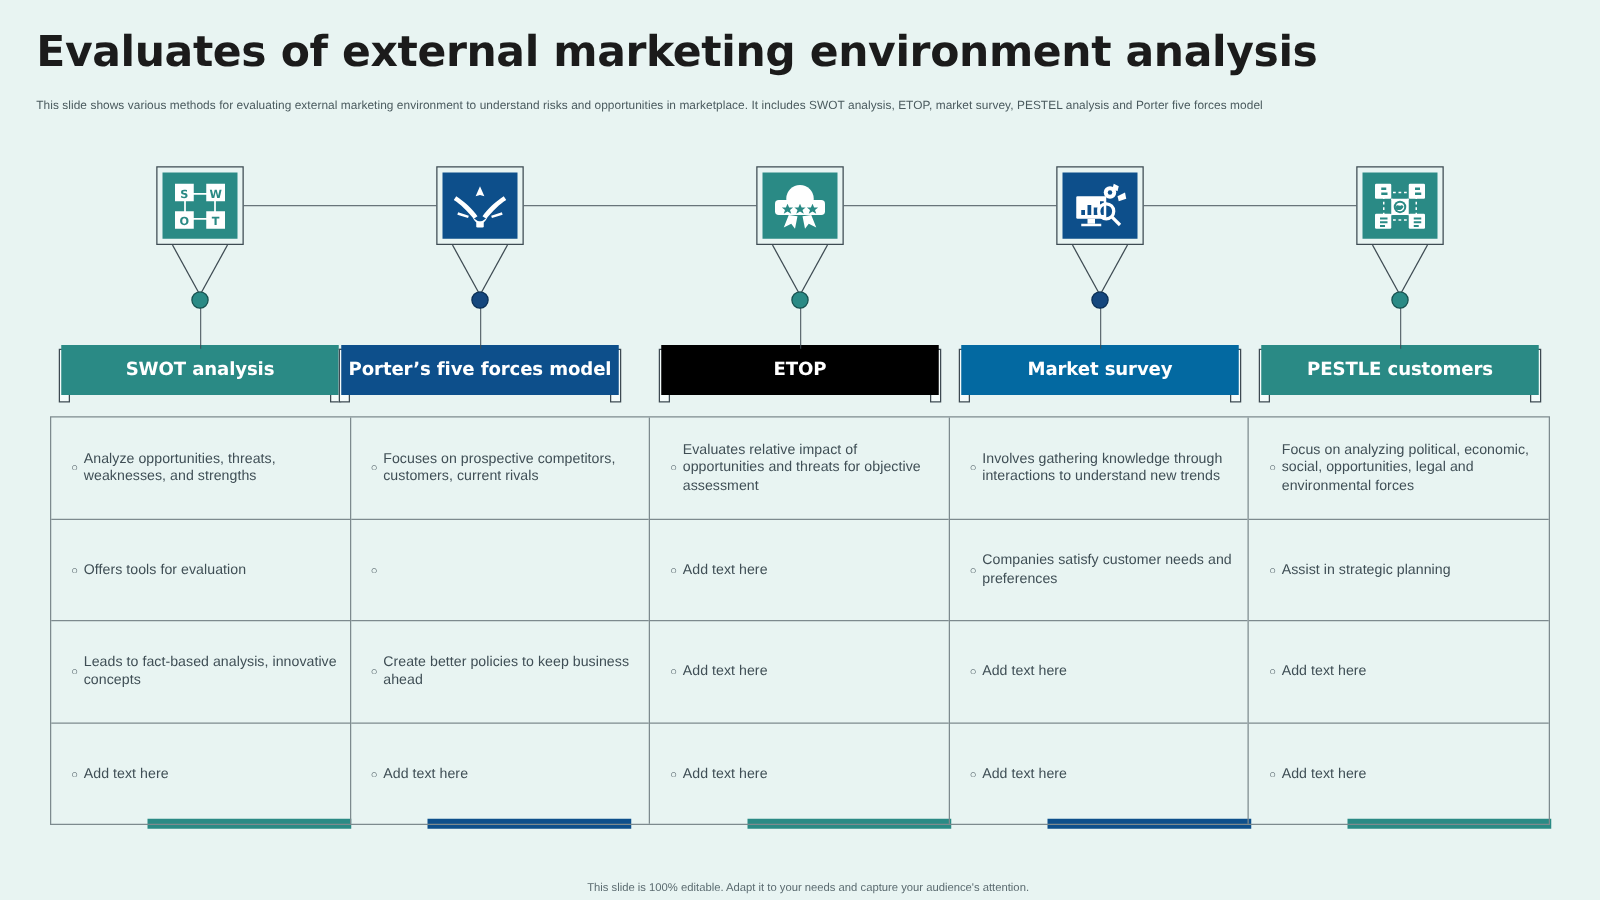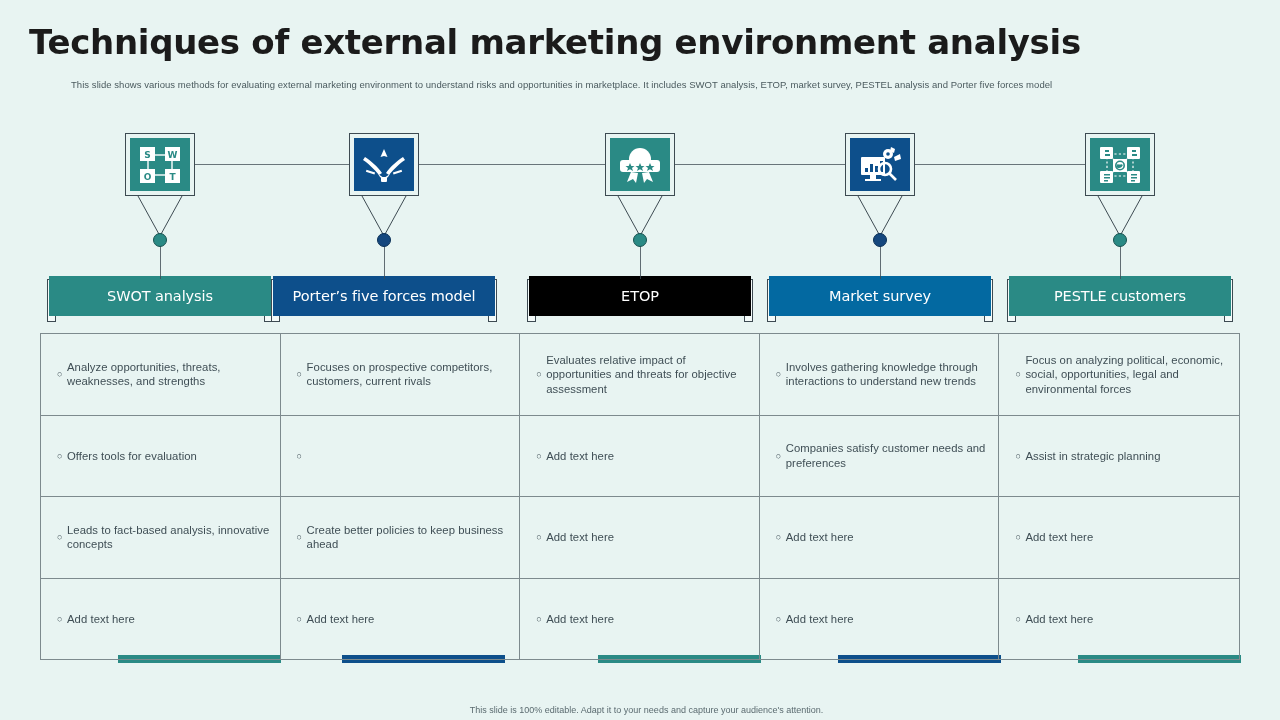"Techniques of external marketing" div.slide-title { text: Techniques -> Evaluates }
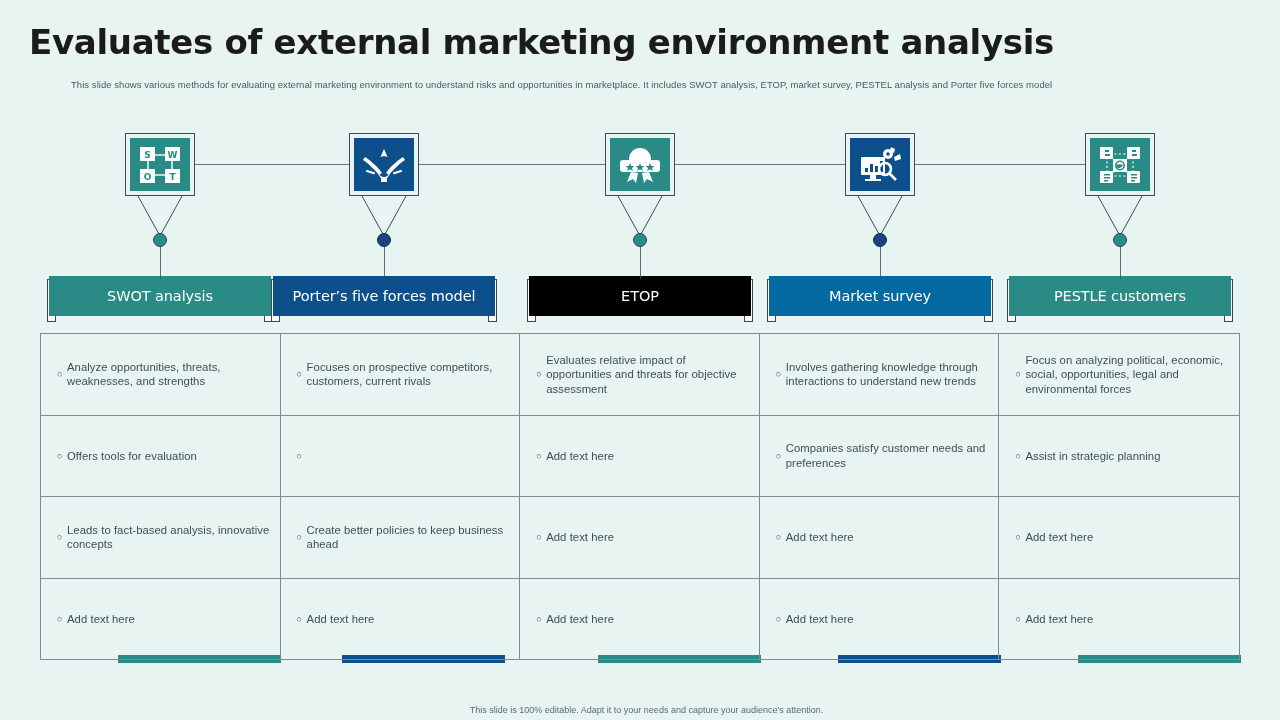"This slide shows various methods" .slide-subtitle { margin-left: 42px -> none }
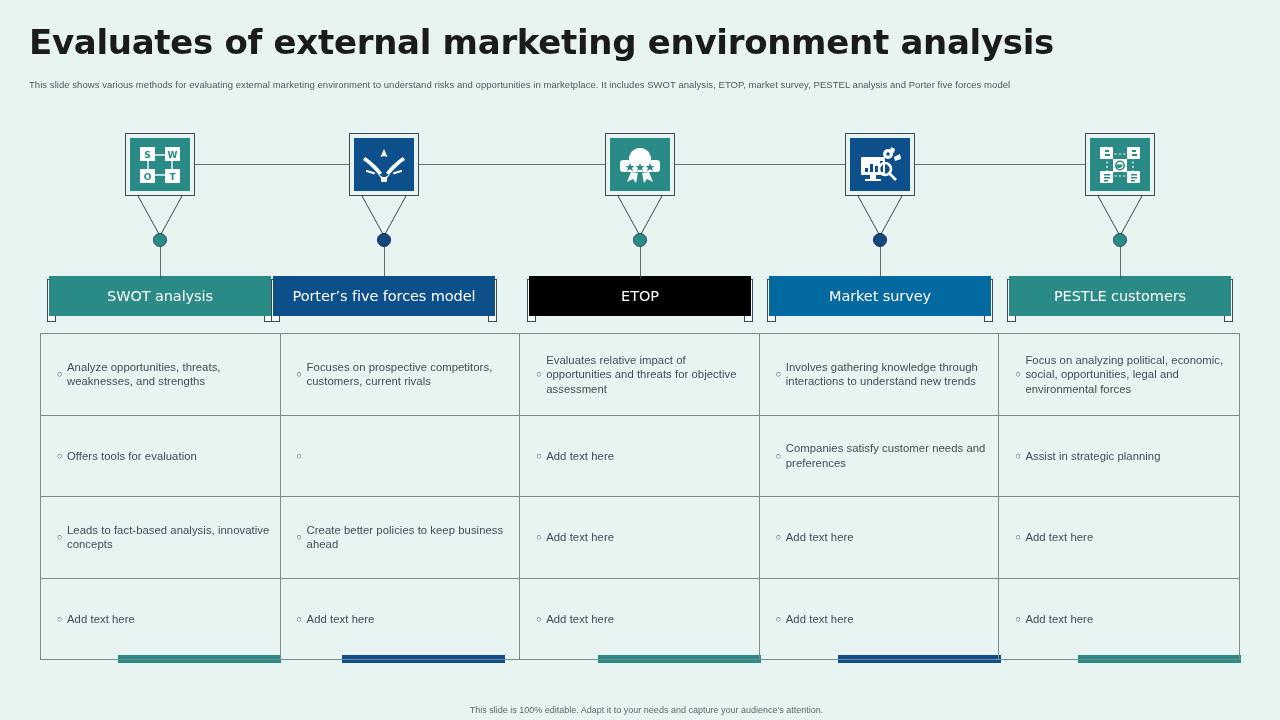"SWOT analysis" .bar-label { font-weight: normal -> bold }
